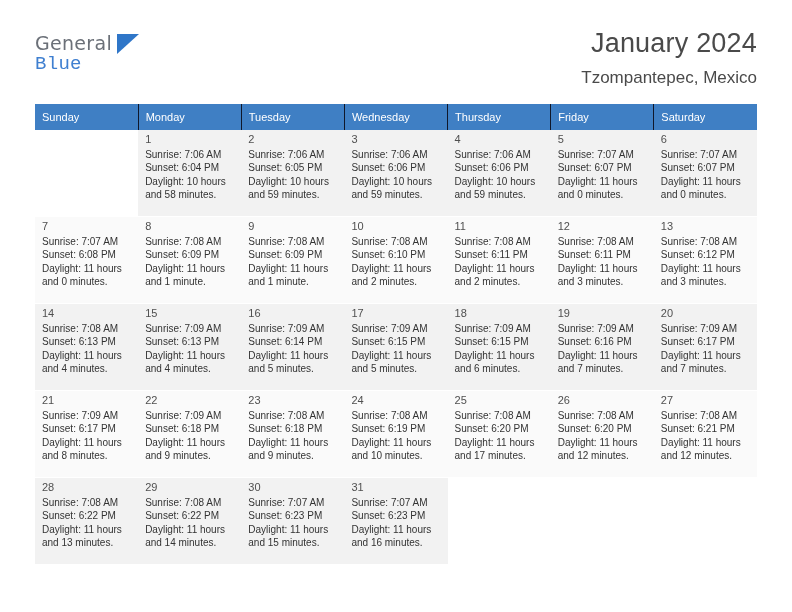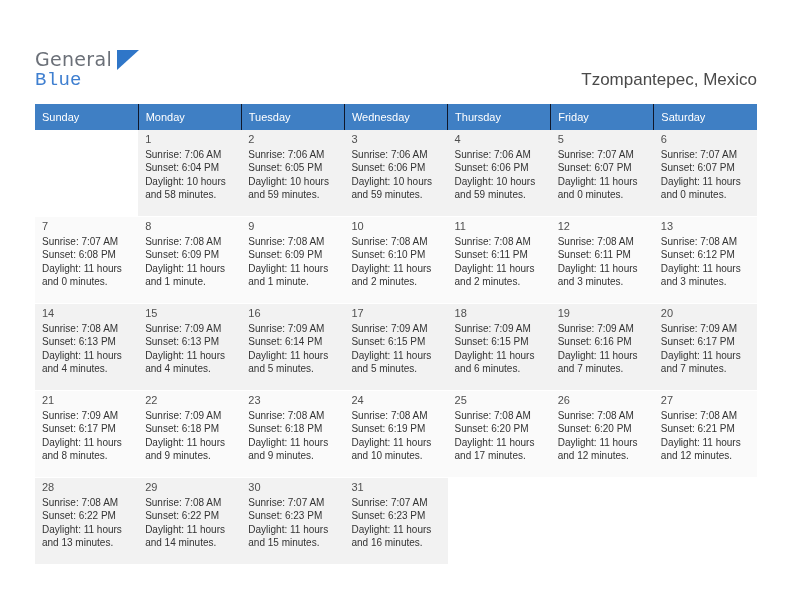"General" .header { align-items: flex-end -> flex-start }
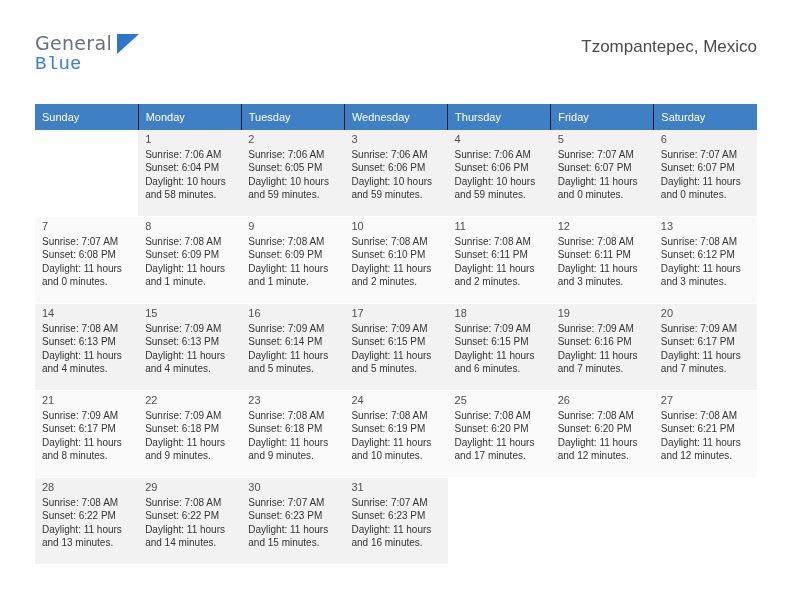"January 2024" div.cal-title { html: none -> <div>January 2024</div> }
